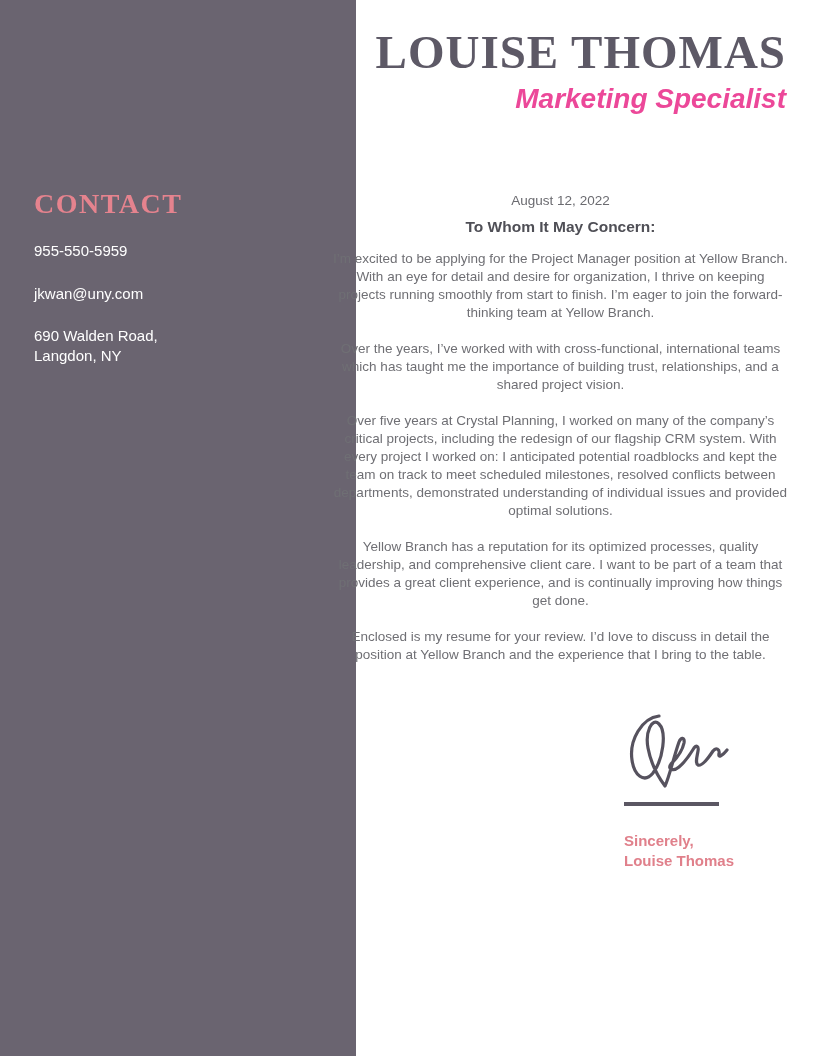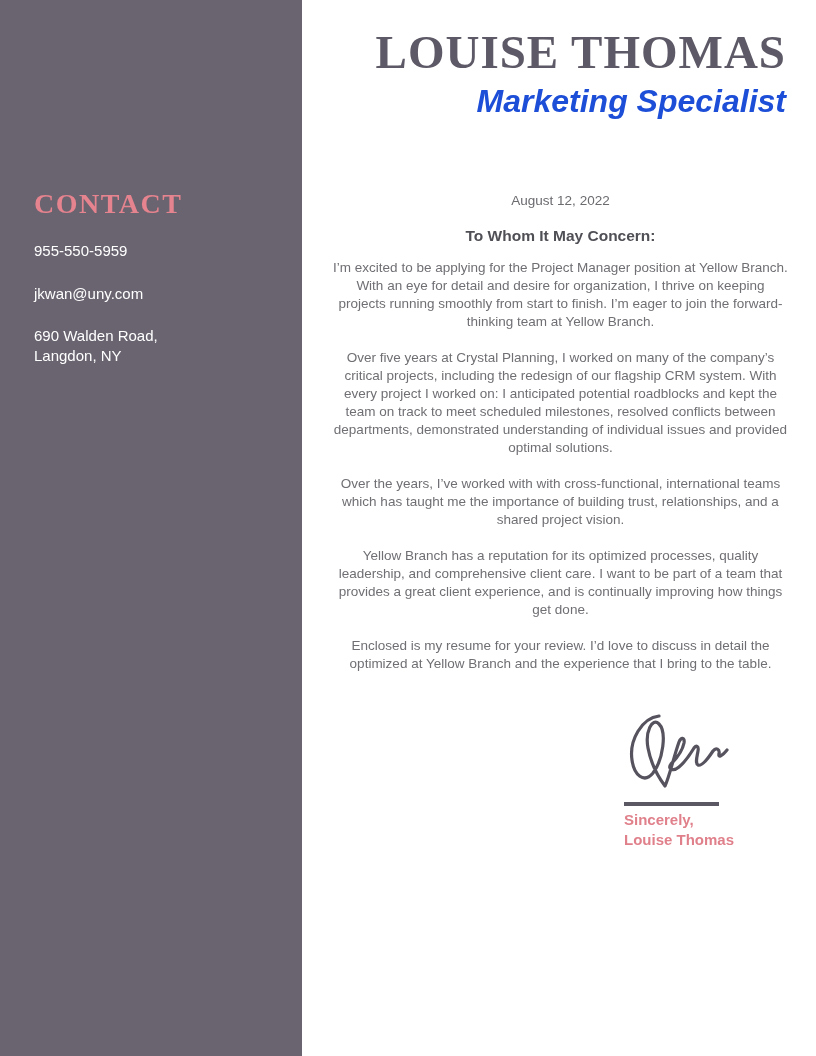"Marketing Specialist" .job-title { color: #1d4ed8 -> #ec4899; font-size: 32px -> 28px }
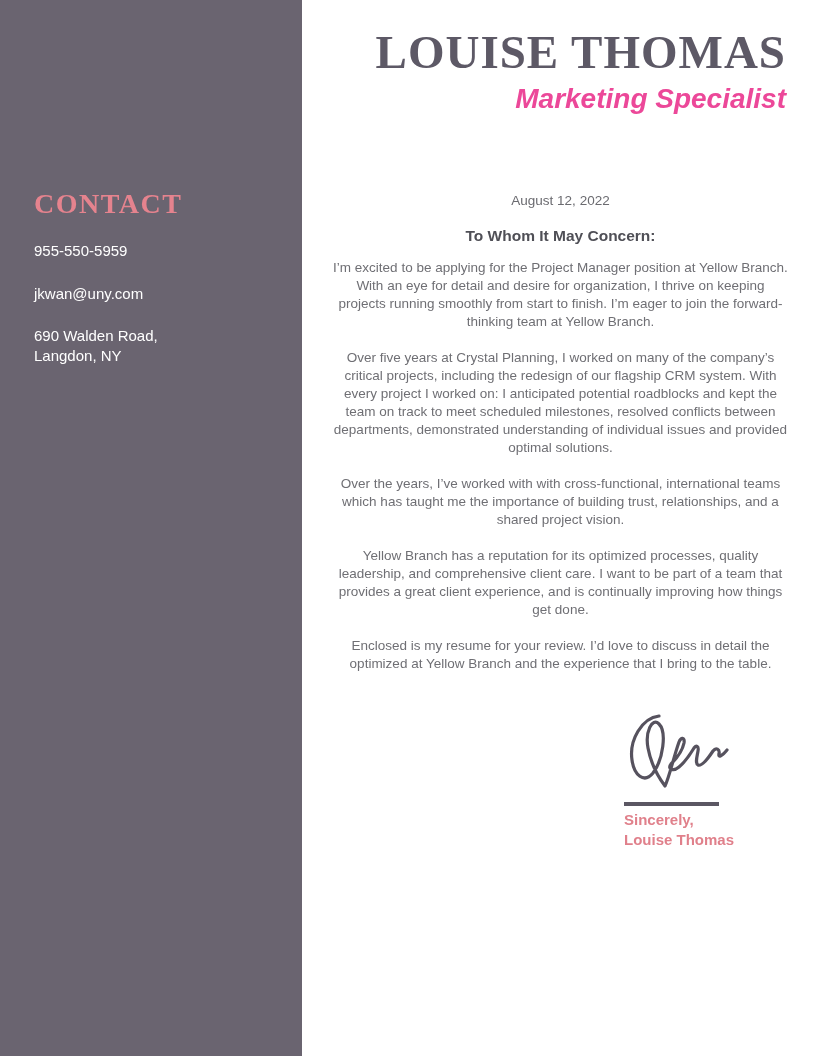"CONTACT" .sidebar { width: 302px -> 356px }
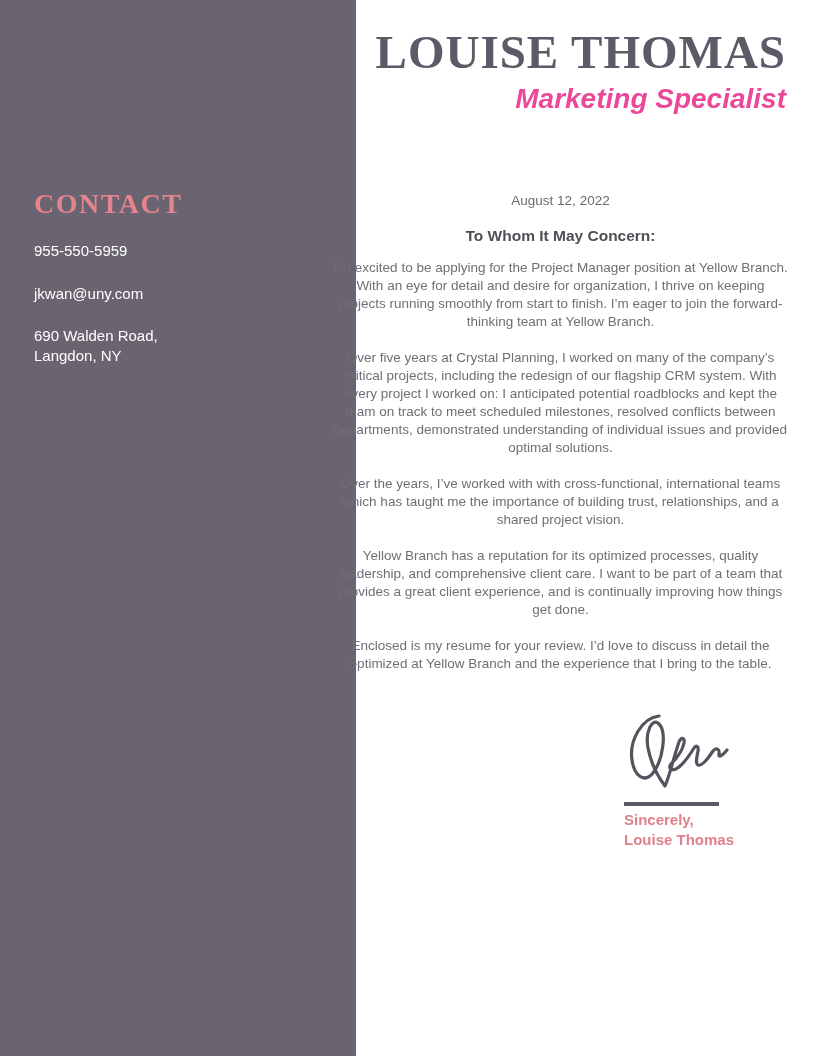"To Whom It May Concern:" .salutation { margin-top: 16px -> 7px }
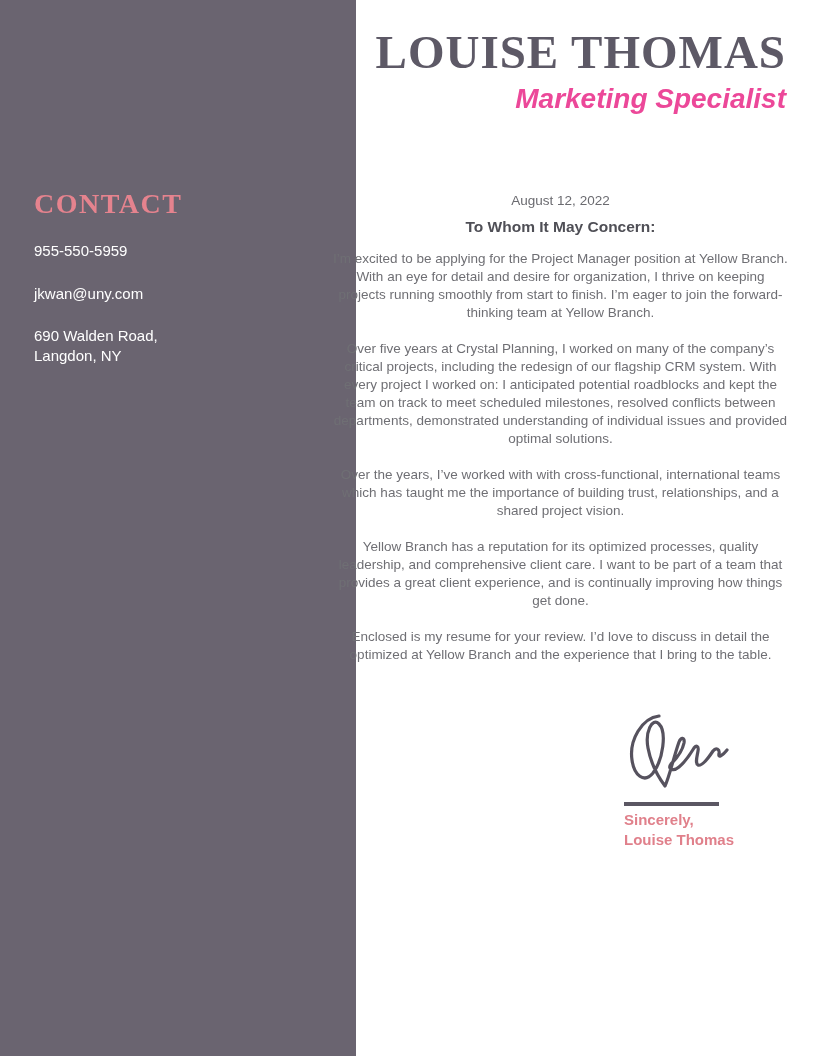"Over five years at Crystal" p { order: before "Over the years, I’ve worked" -> after "Over the years, I’ve worked" }
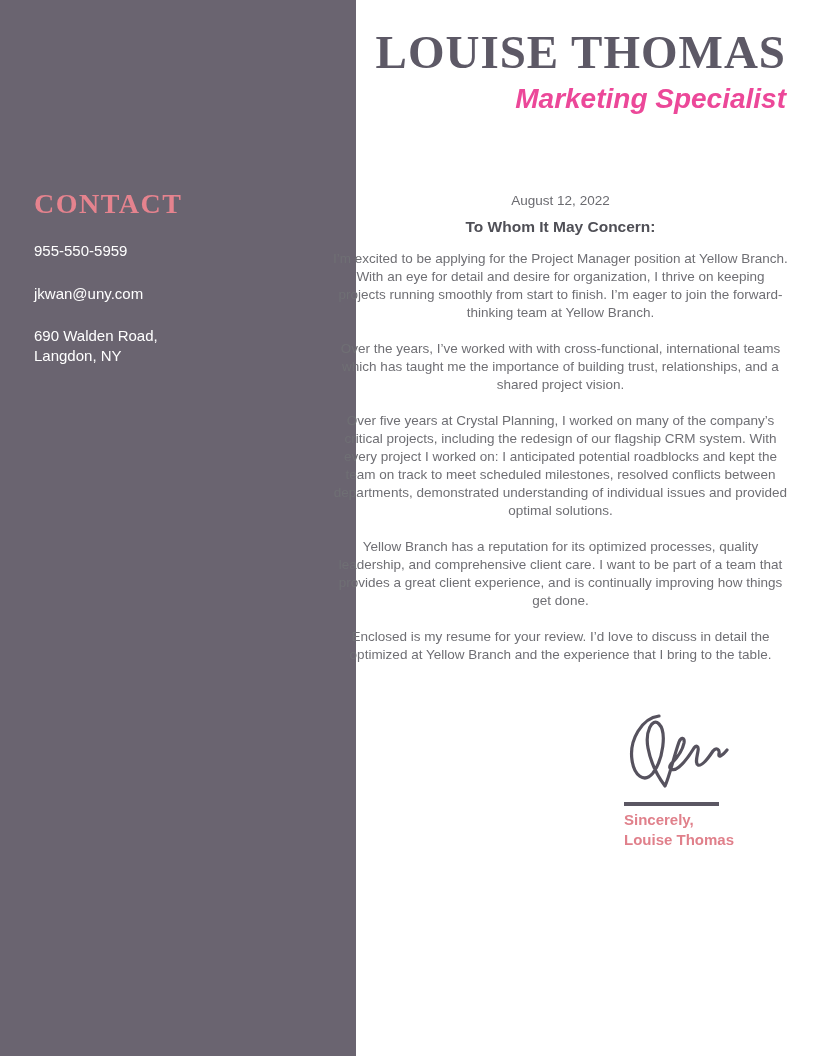"Enclosed is my resume for" p { text: optimized -> position }
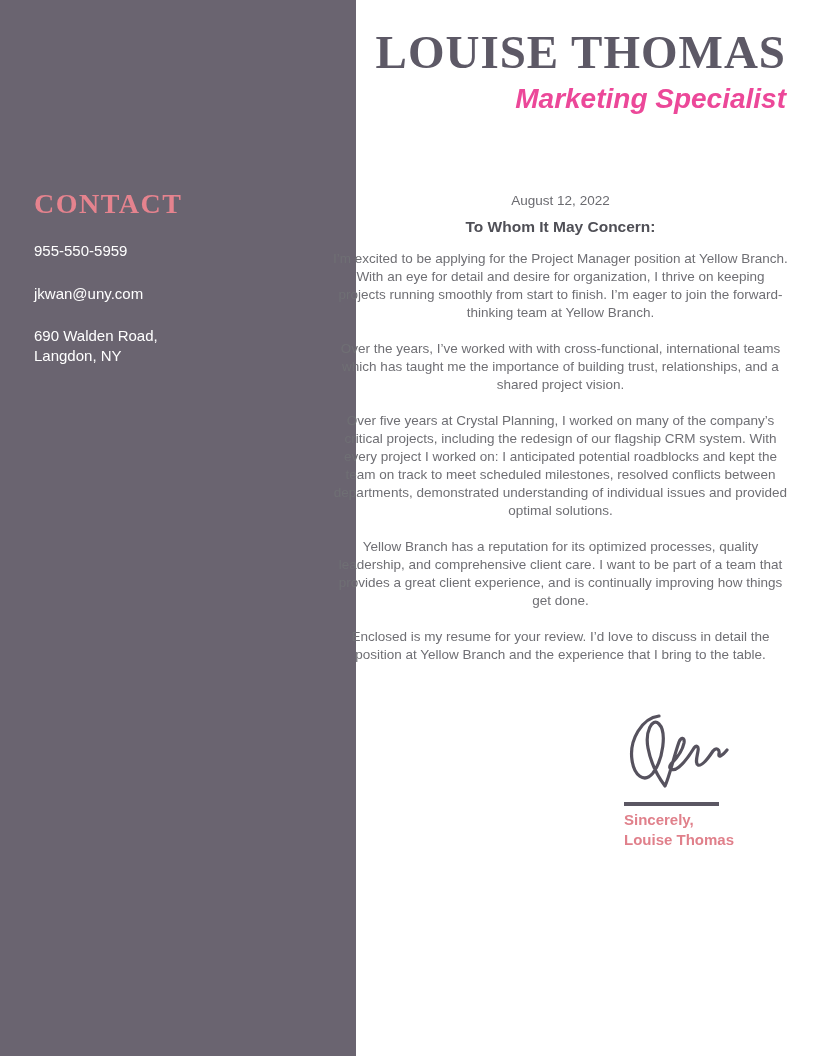"Sincerely," .closing { margin-top: 4px -> 25px }
